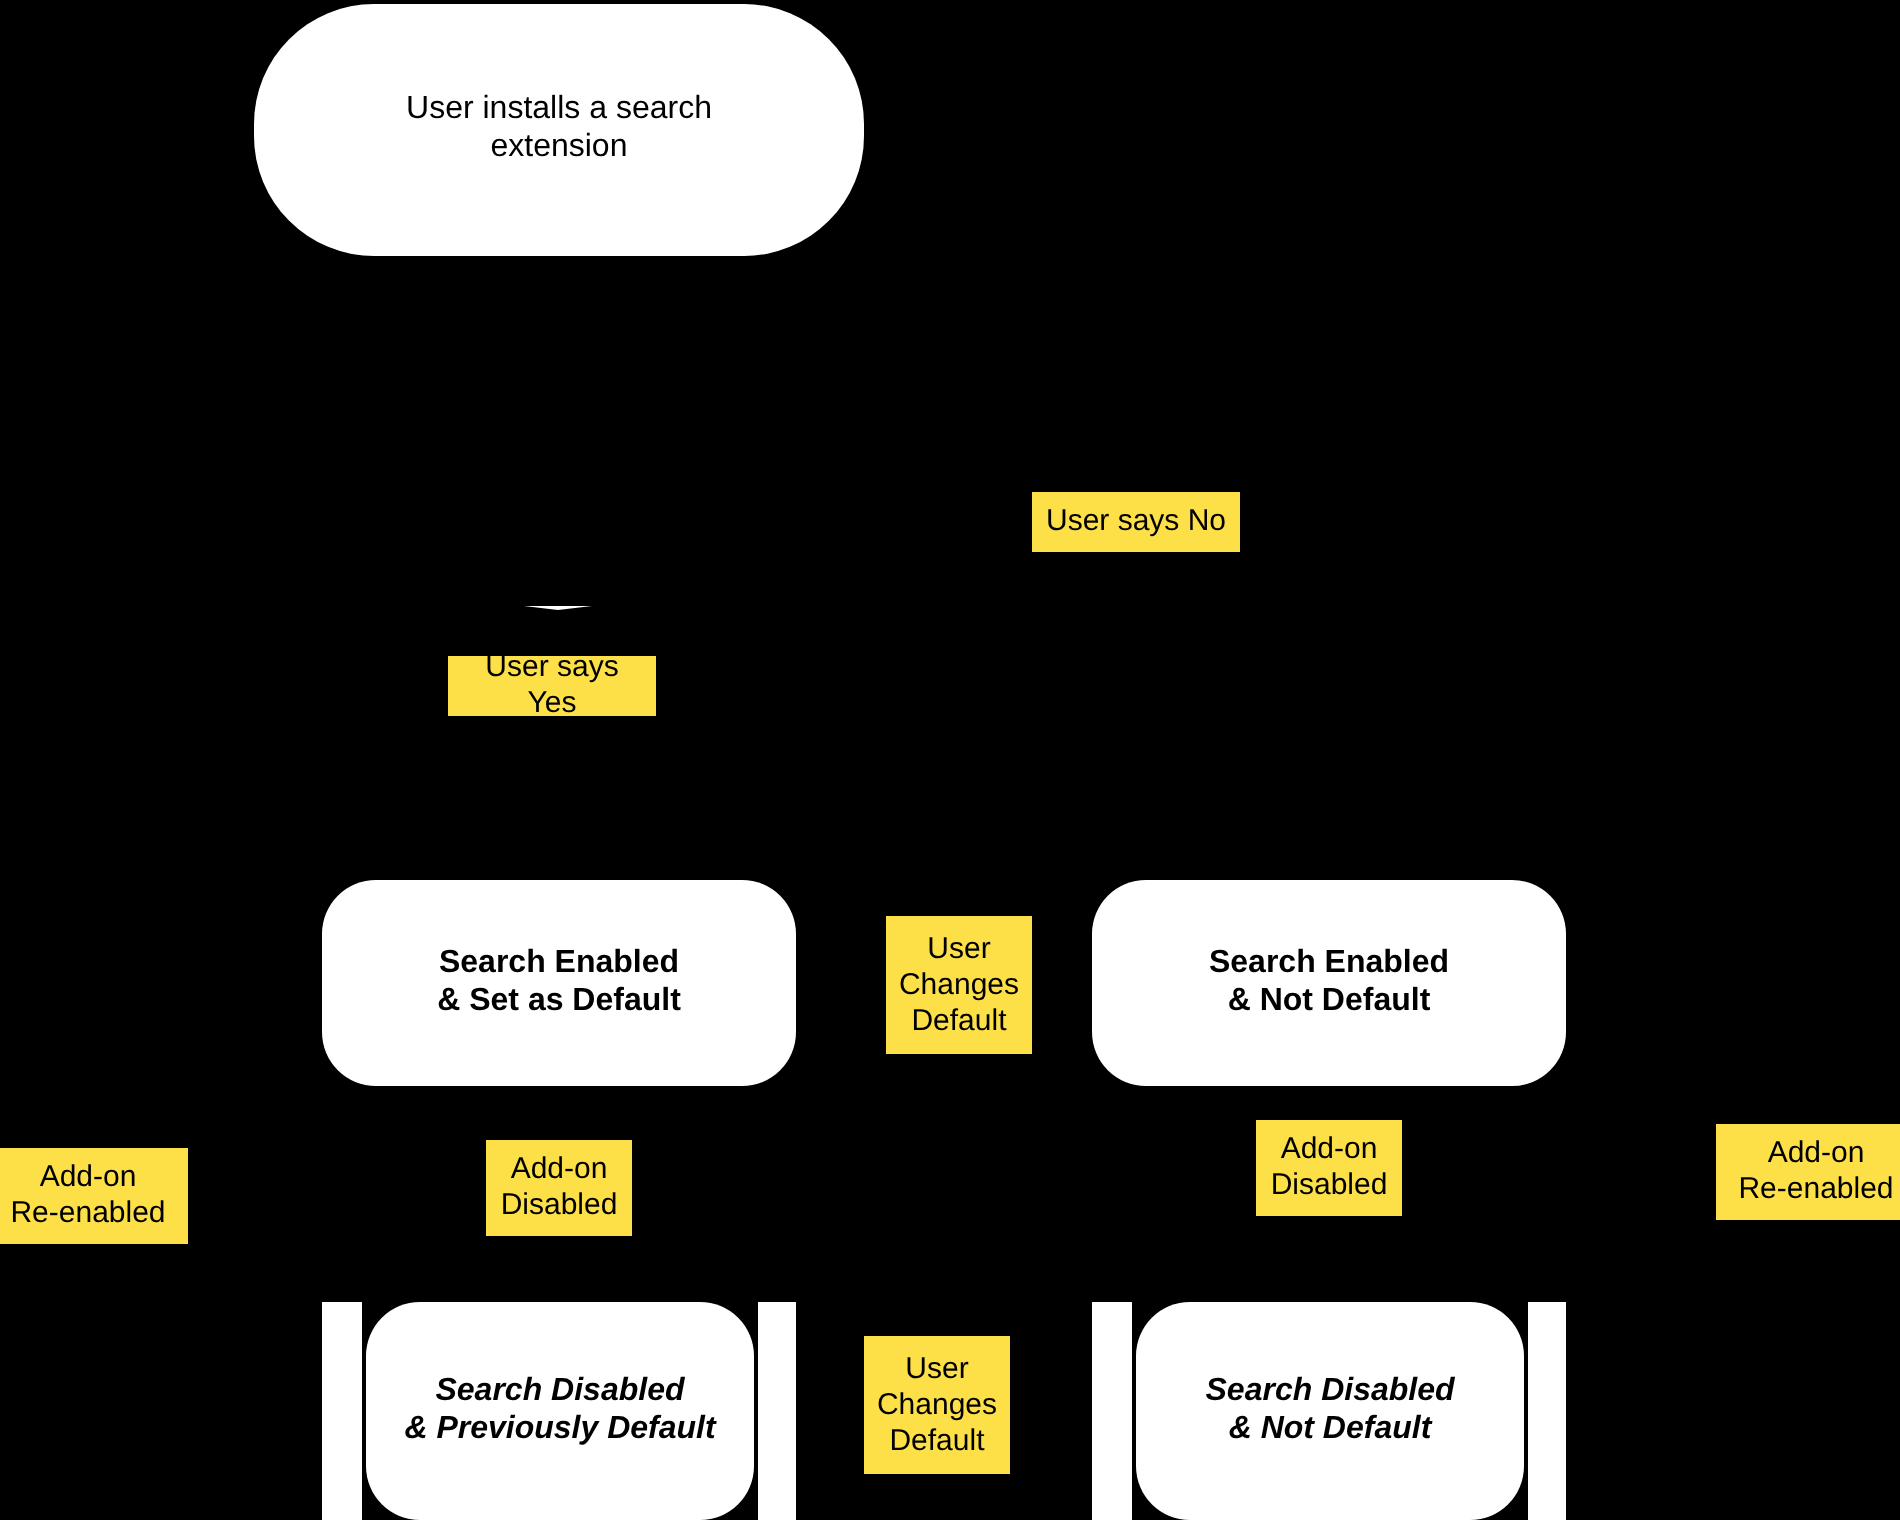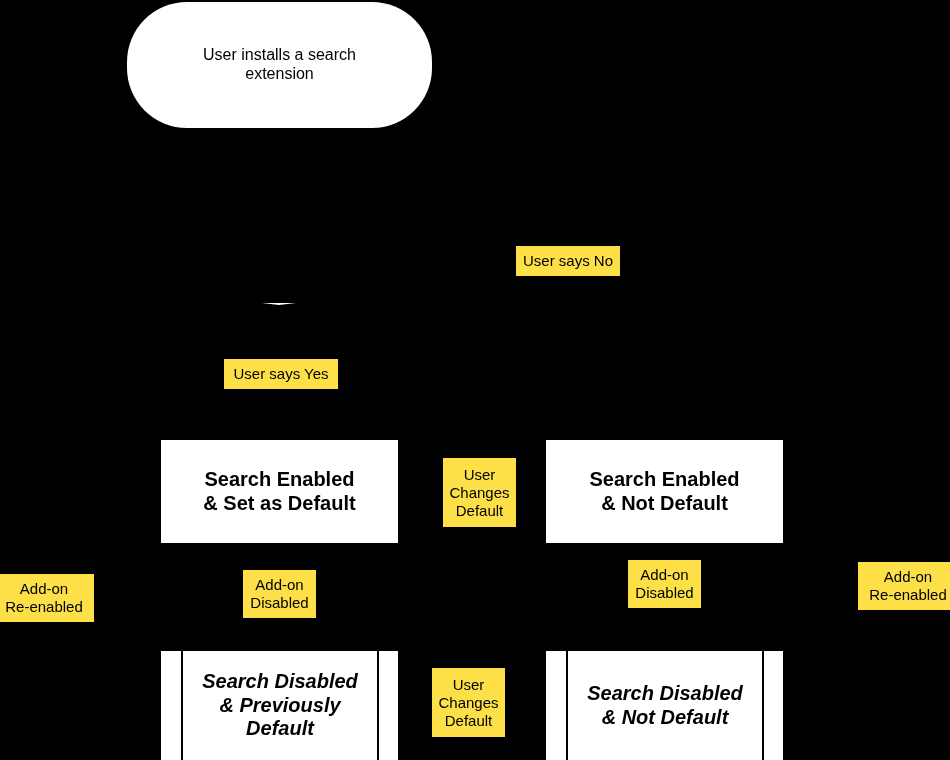"User says Yes" div.edge-label { top: 359px -> 328px; width: 114px -> 104px }
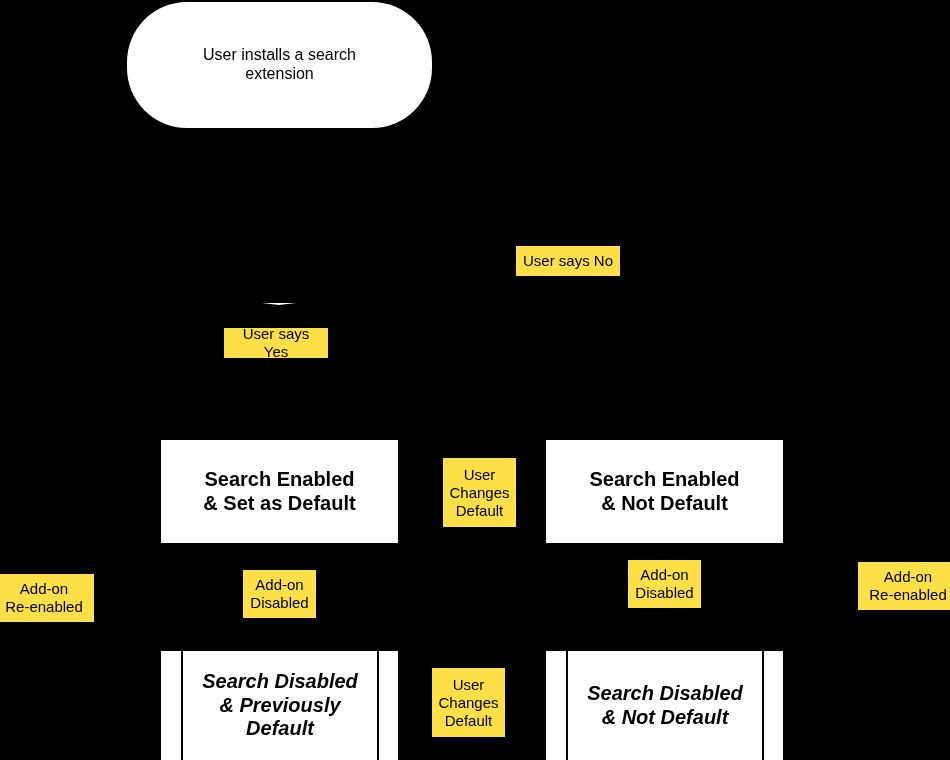"Search Enabled" .state-box { border-radius: none -> 27px; font-size: 20px -> 16px }
